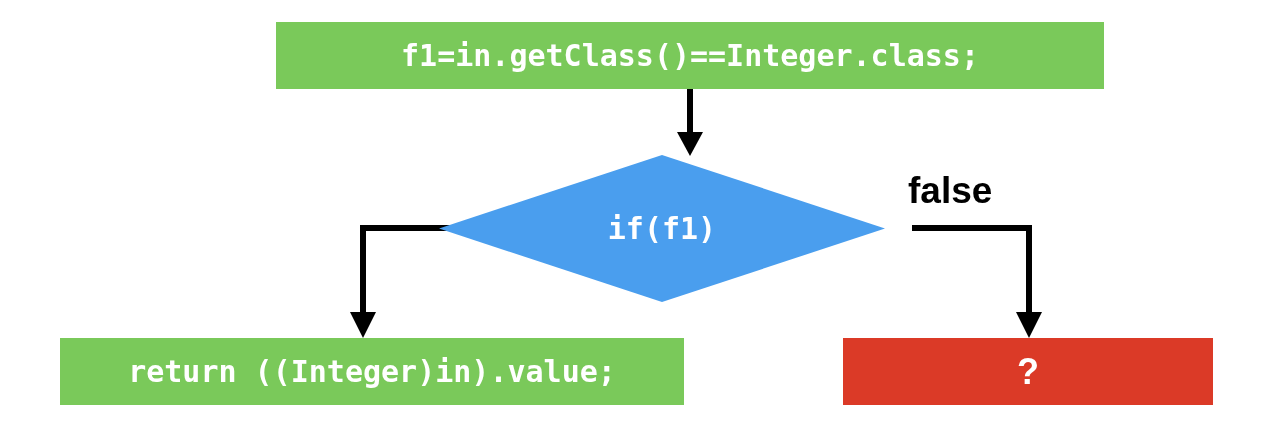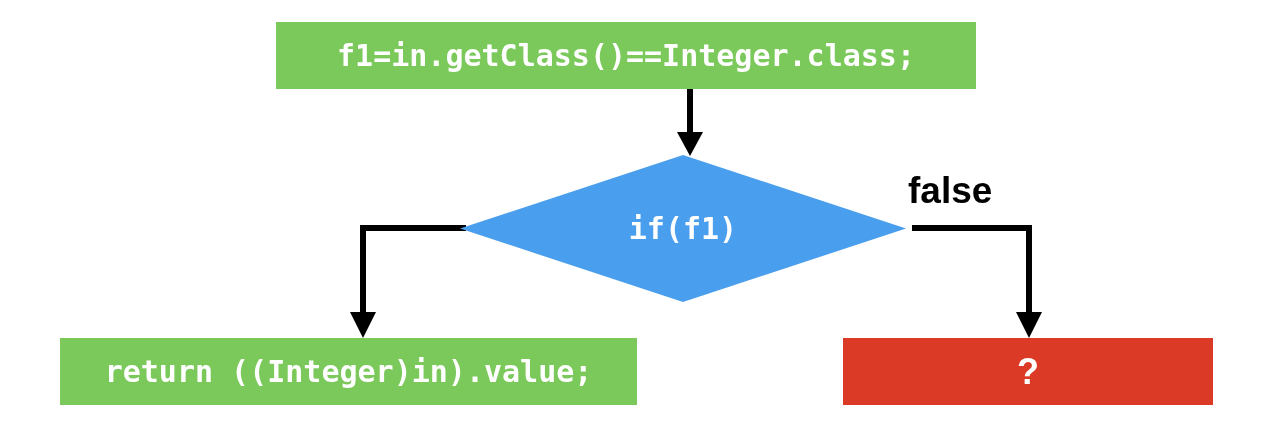"f1=in.getClass()==Integer.class;" #node-assign { width: 700px -> 828px }
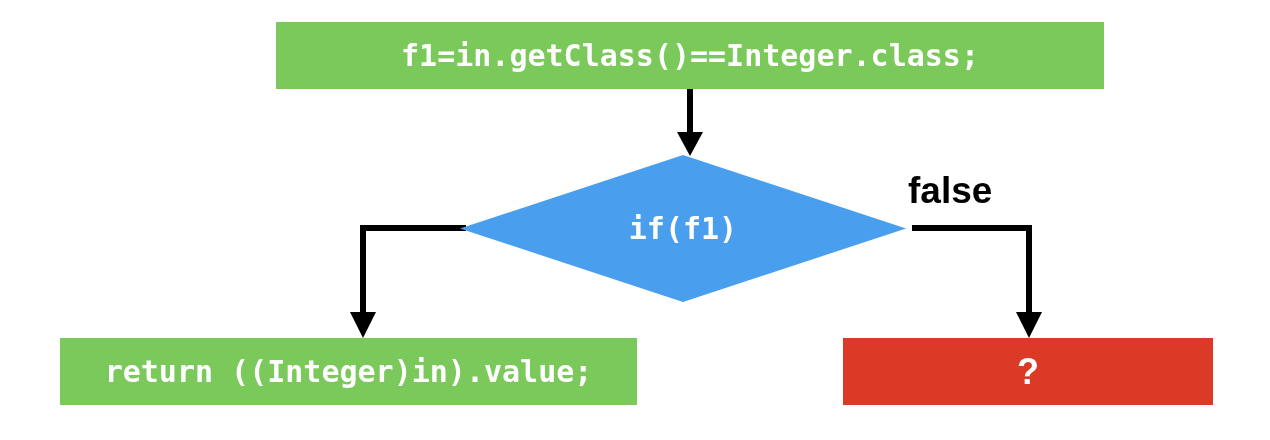"if(f1)" #node-decision { left: 460px -> 439px }
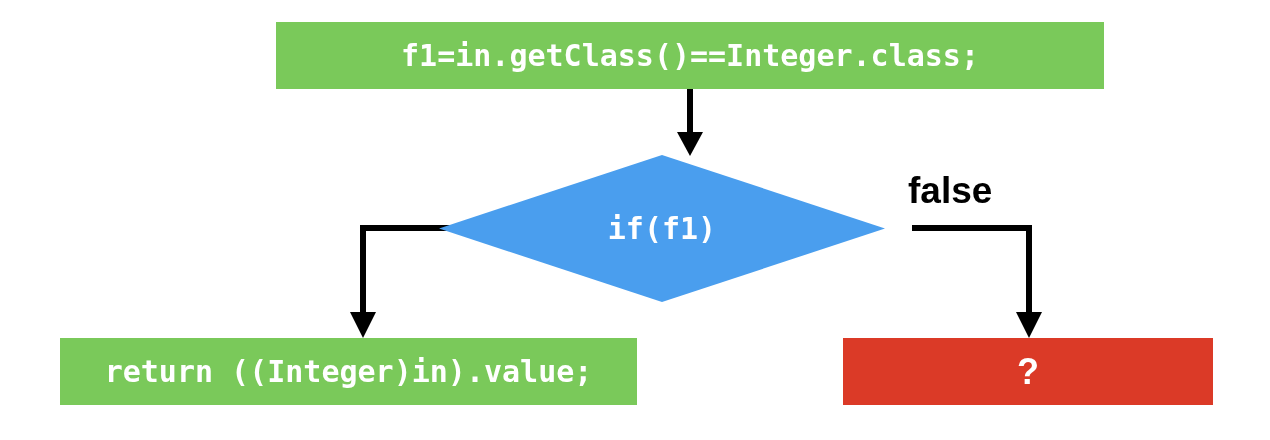"return ((Integer)in).value;" #node-return { width: 577px -> 624px }
